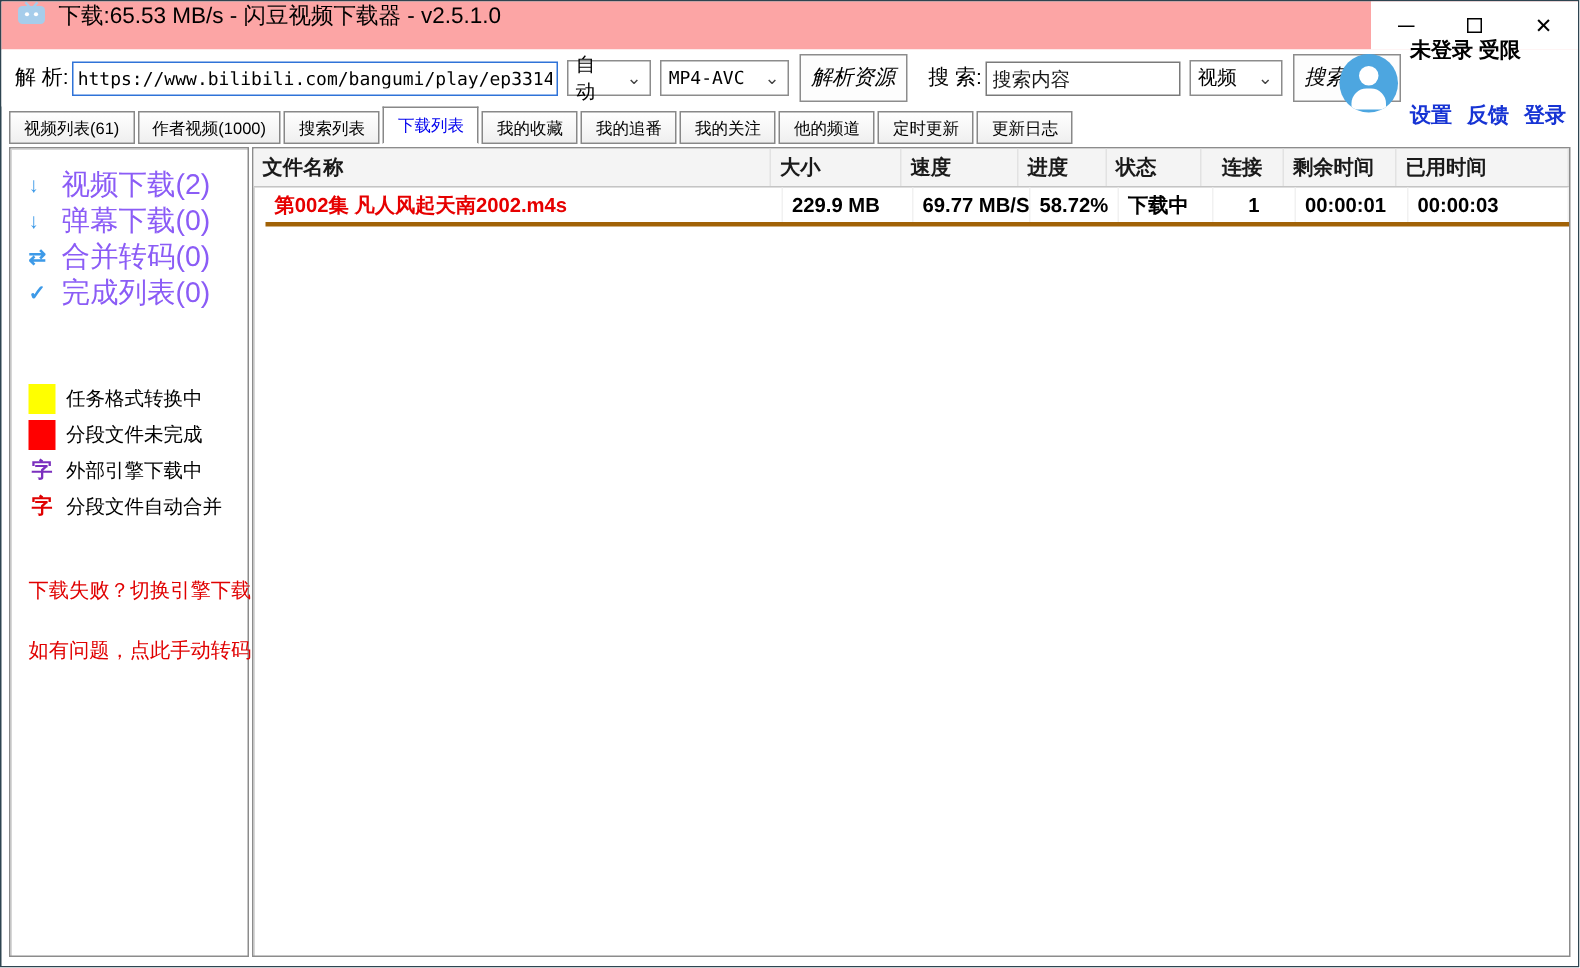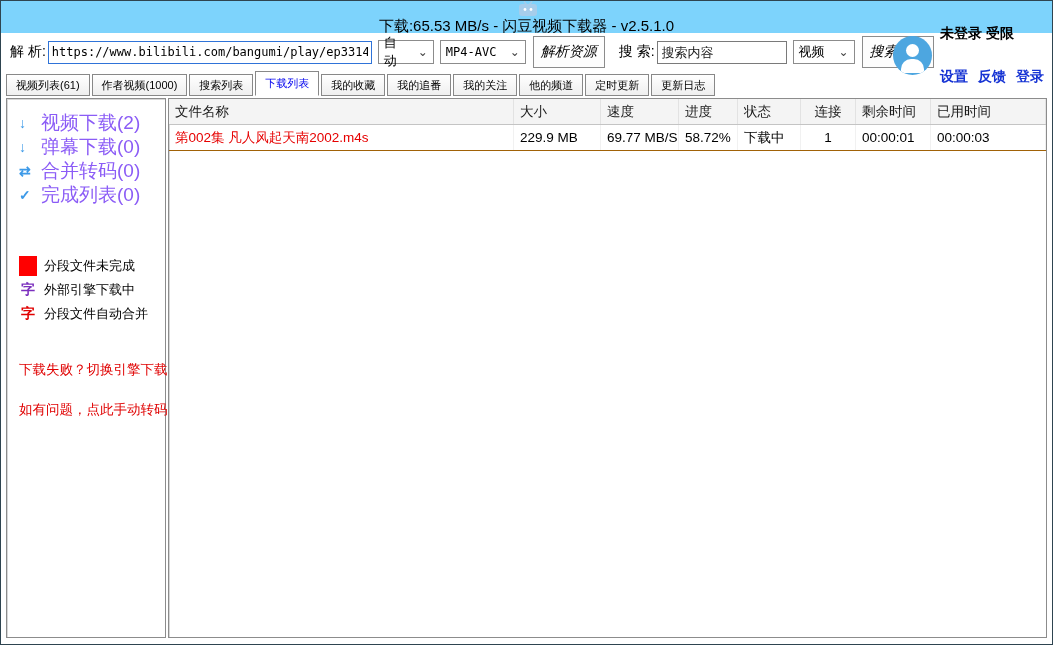"下载:65.53 MB/s - 闪豆视频下载器 -" .titlebar { align-items: center -> flex-start; background: #7dd3fc -> #fca5a5; flex-direction: column -> none }
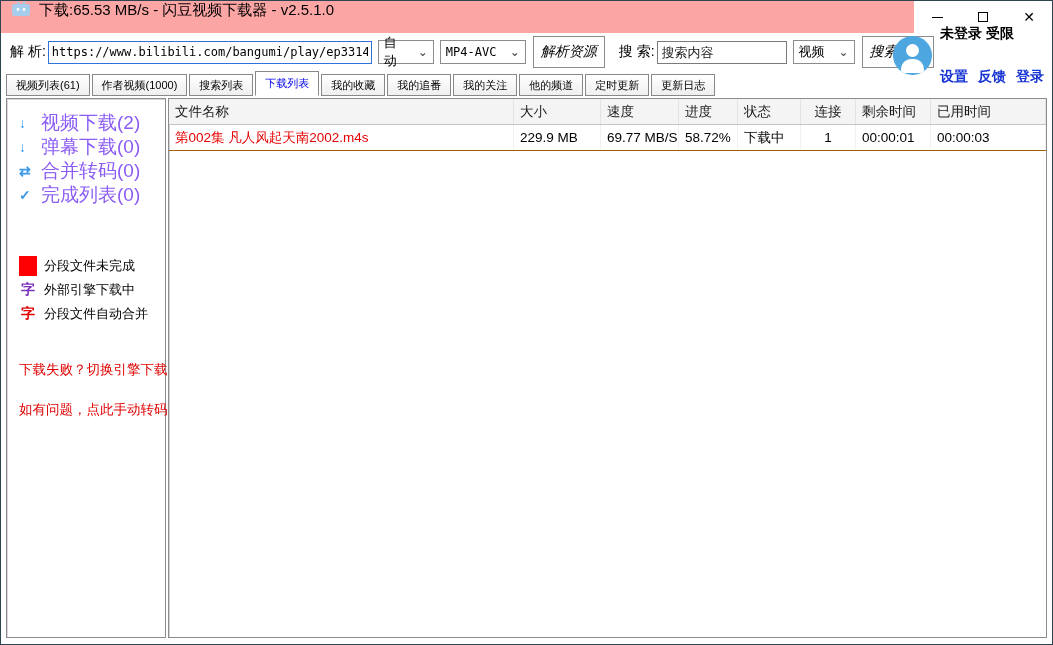"文件名称" .grid-head, .grid-row { font-weight: none -> bold }
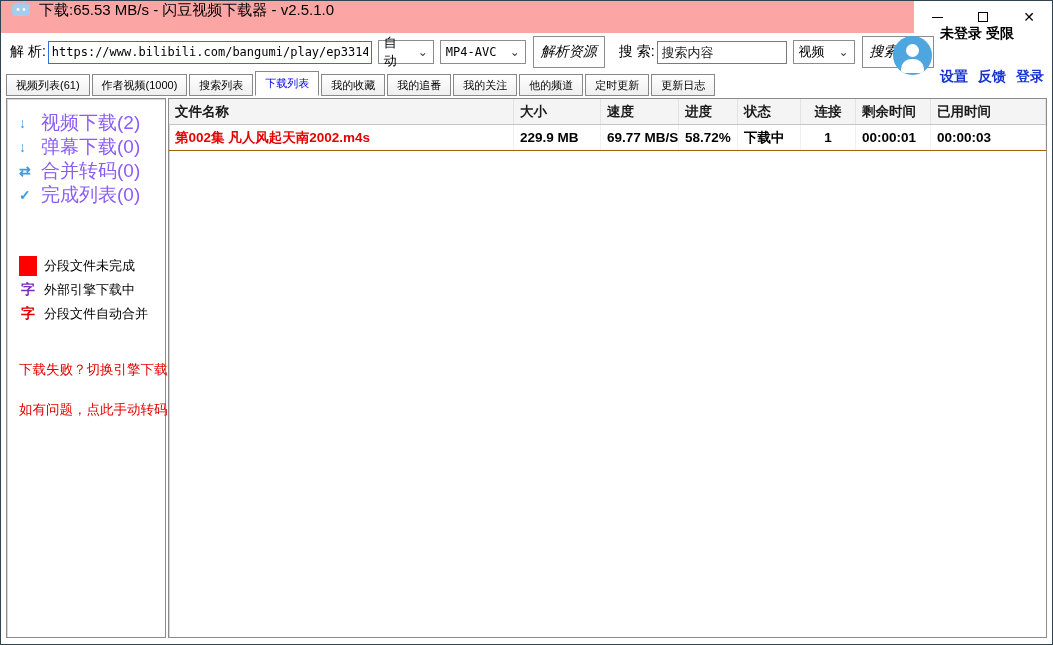"第002集 凡人风起天南2002.m4s" .grid-row { border-bottom: 1px solid #a16207 -> 3px solid #a16207; margin-left: none -> 8px }
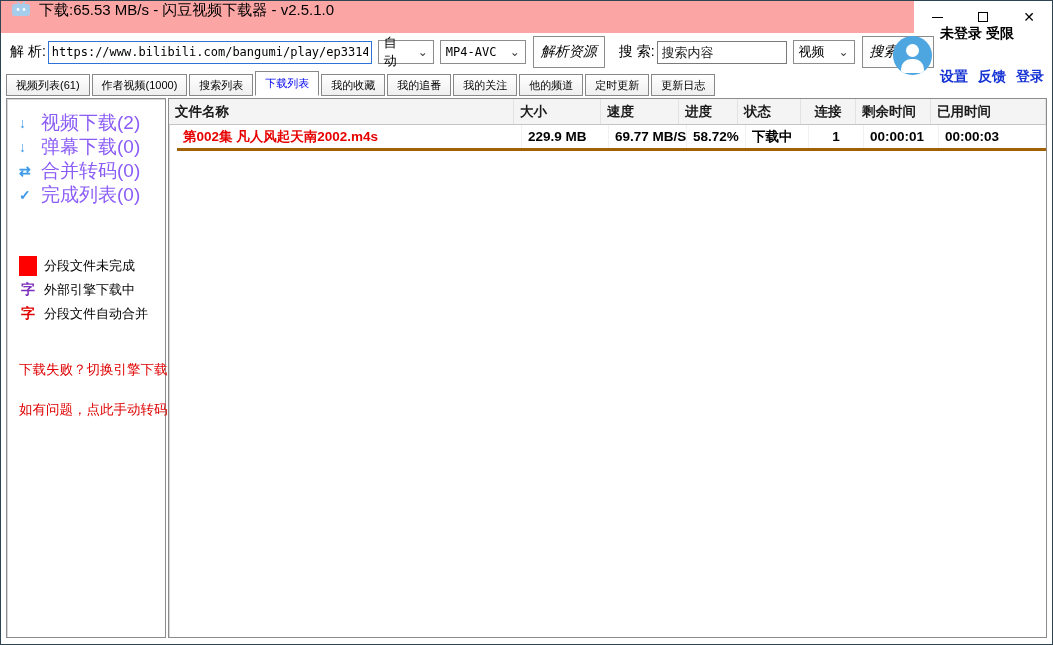"任务格式转换中" div.legend-item { html: none -> <div> <span></span> <span>任务格式转换中</span> </div> }
